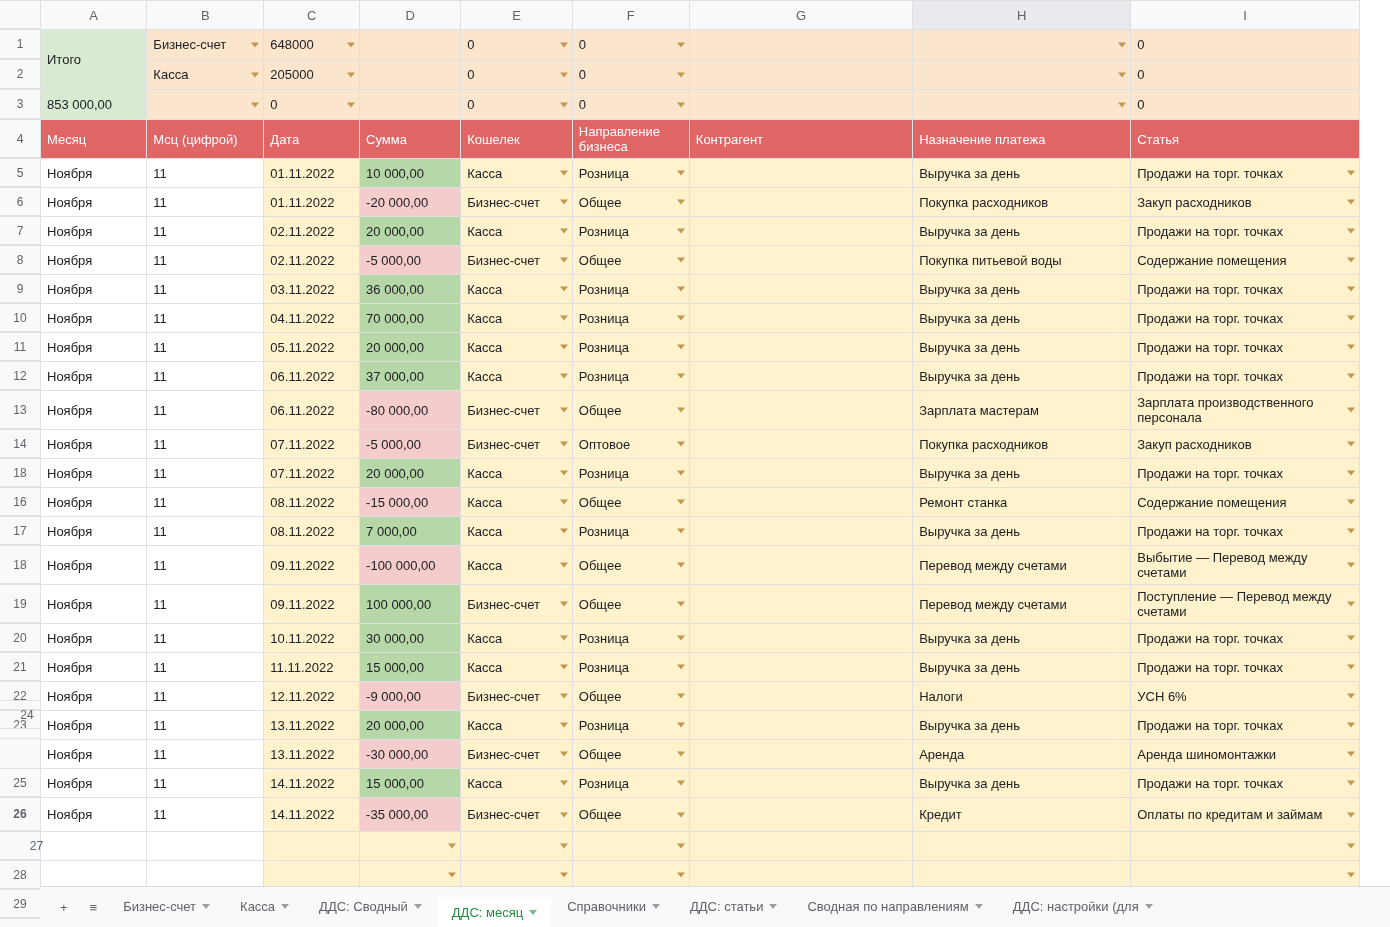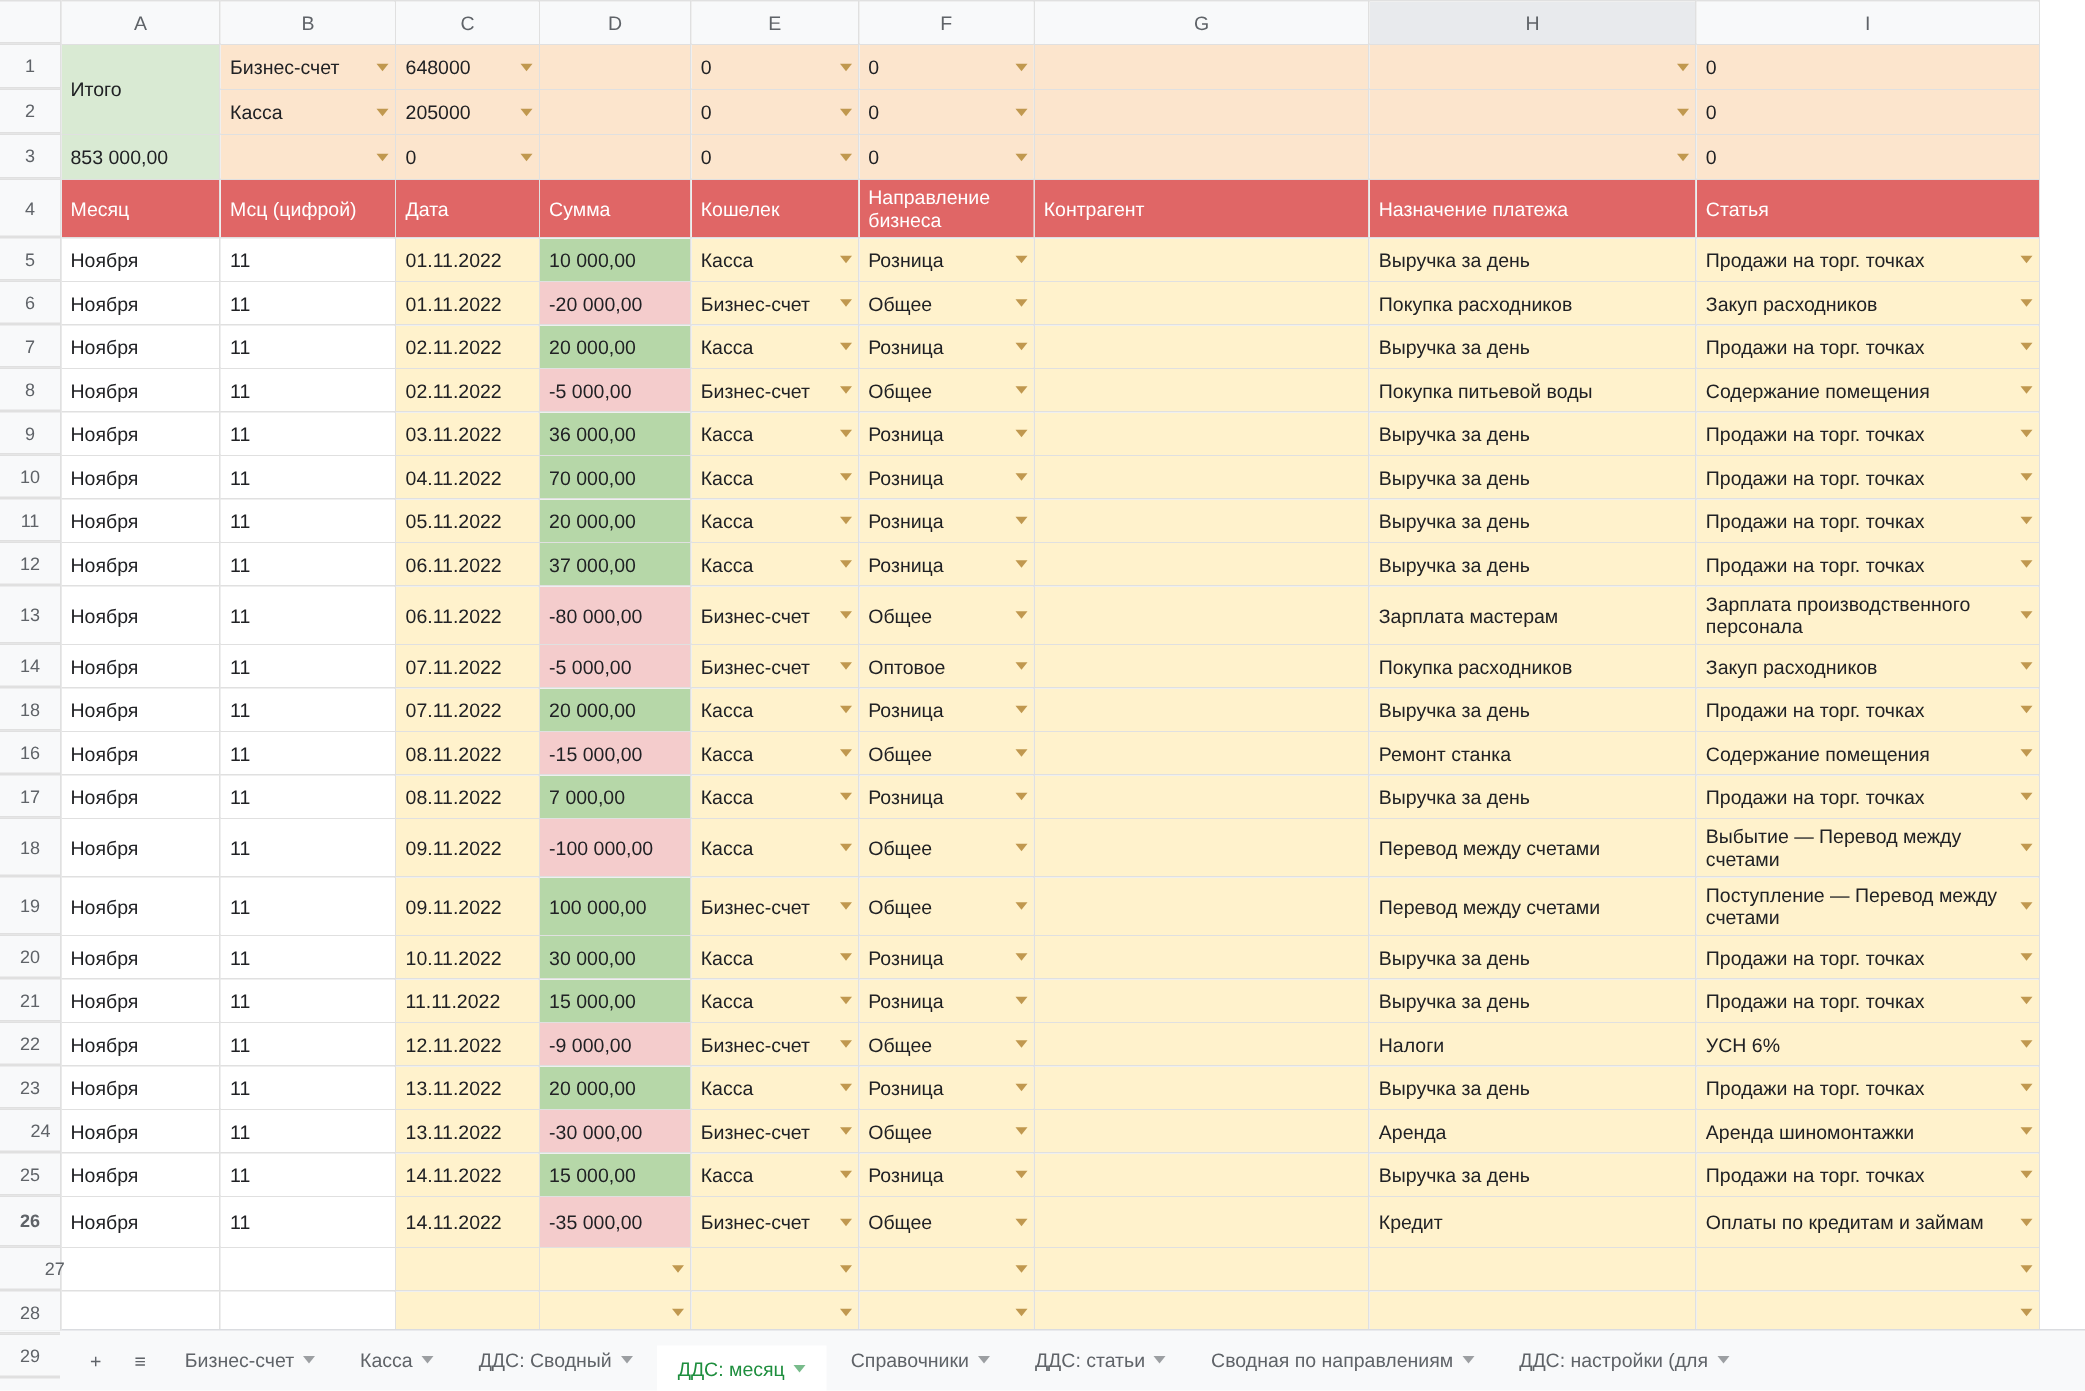"24" div.rownum-cell { top: 739px -> 700px }
